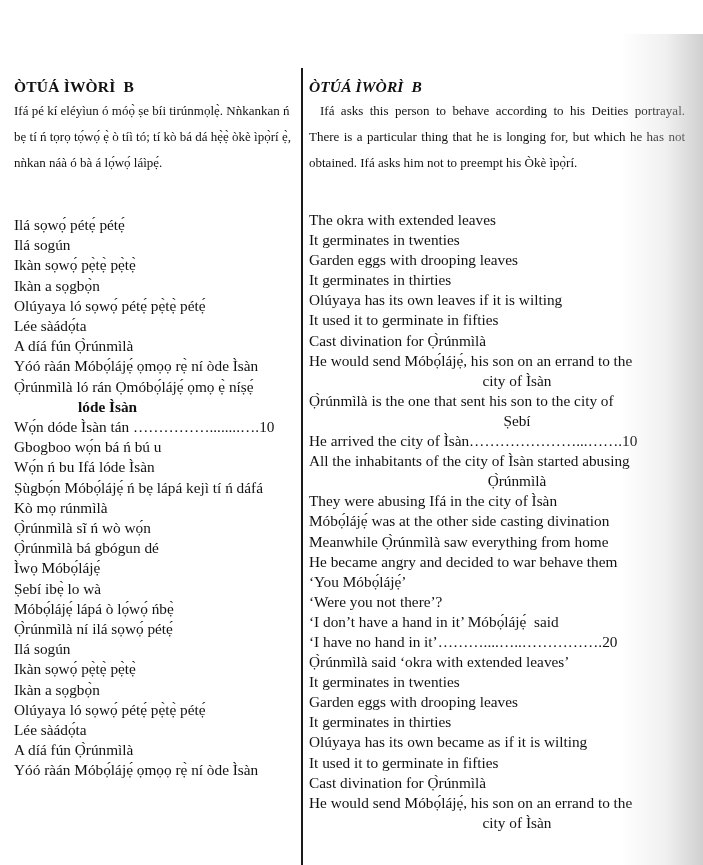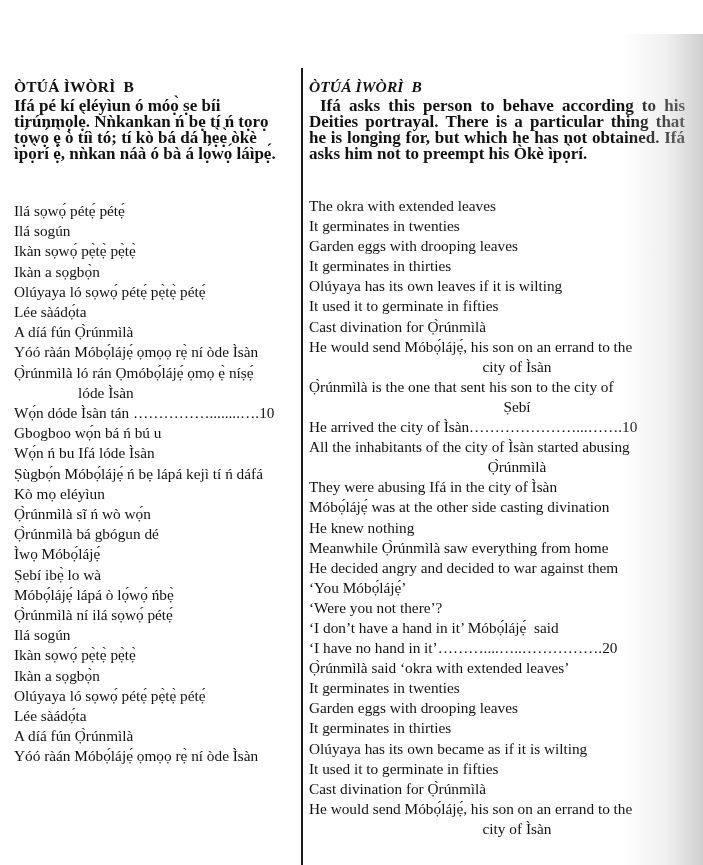"Ifá pé kí eléyìun ó" .intro { font-size: 17px -> 13px; font-weight: bold -> none; line-height: 16px -> 26px }
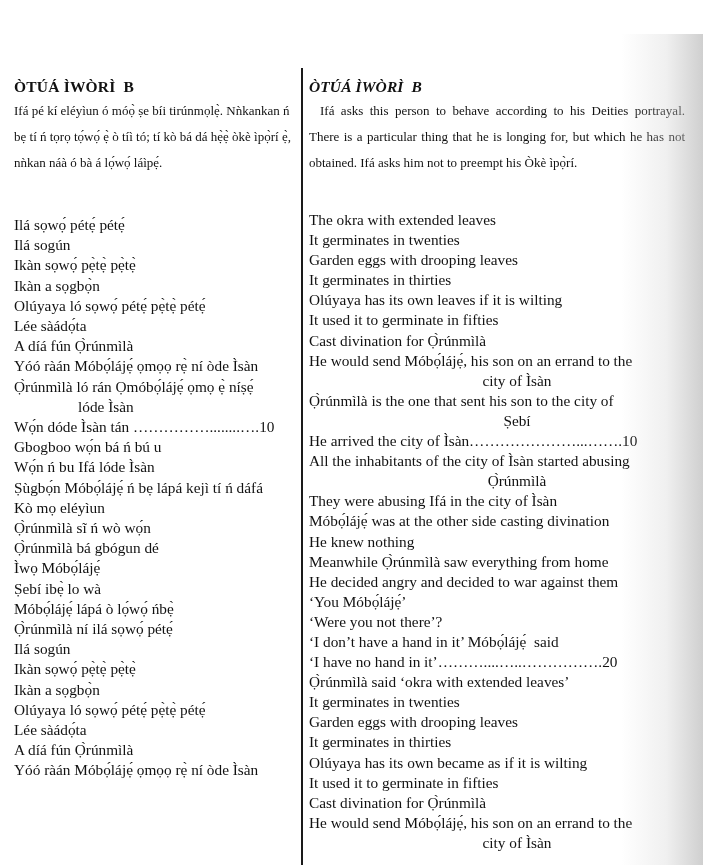"lóde Ìsàn" .col-left .vline.cont { font-weight: none -> bold }
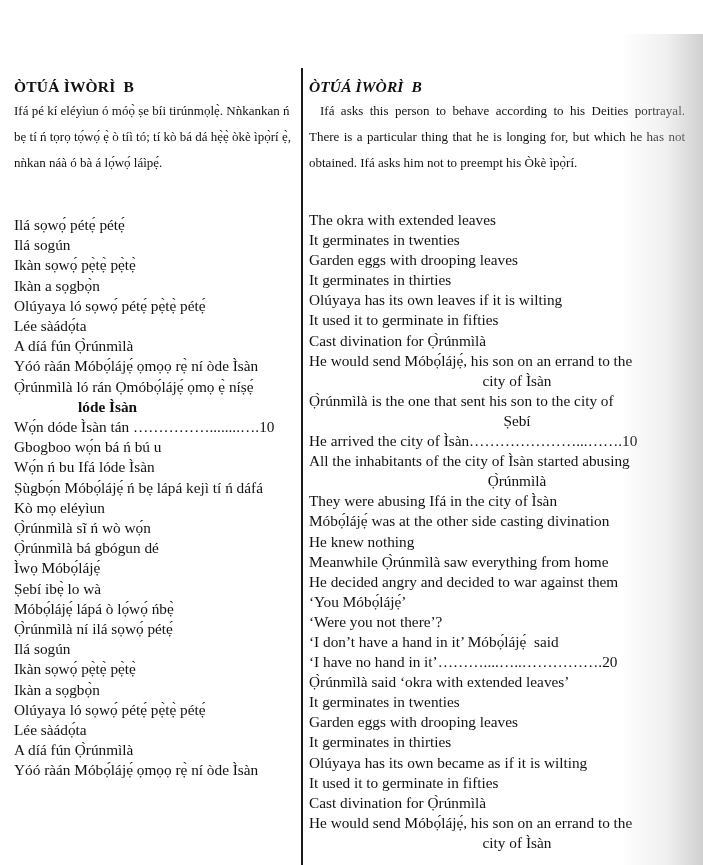"Kò mọ eléyìun" p.vline { text: eléyìun -> rúnmìlà }
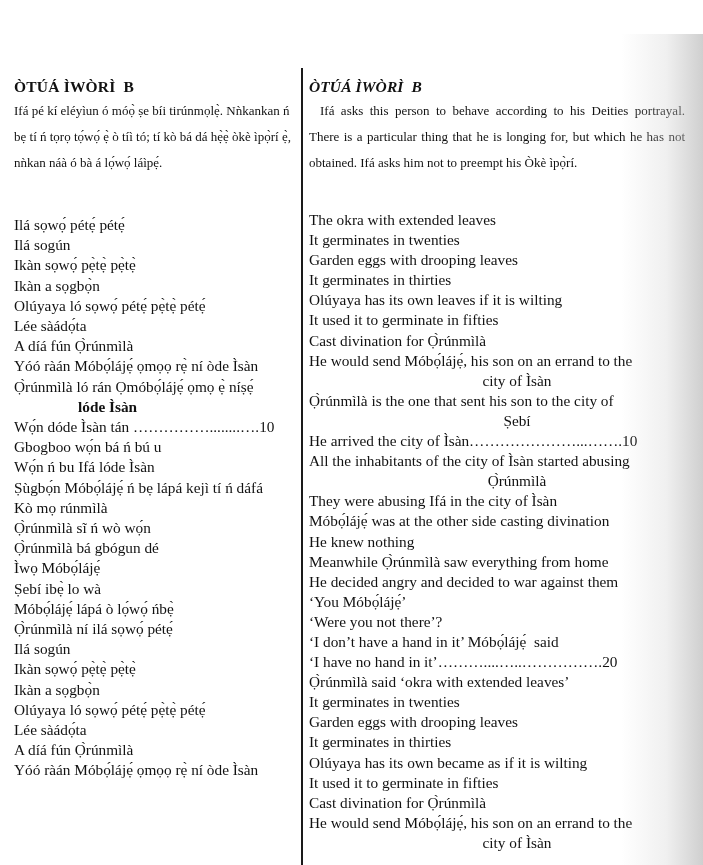"He knew nothing" p.vline { html: <p>He knew nothing</p> -> none }
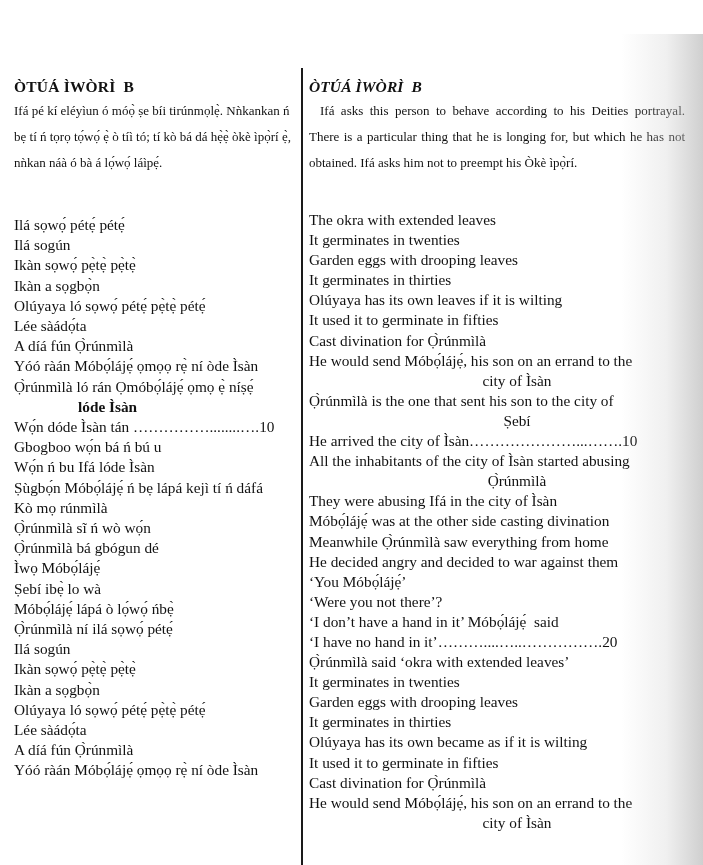"He decided angry and decided" p.vline { text: decided angry and decided to war against -> became angry and decided to war behave }
